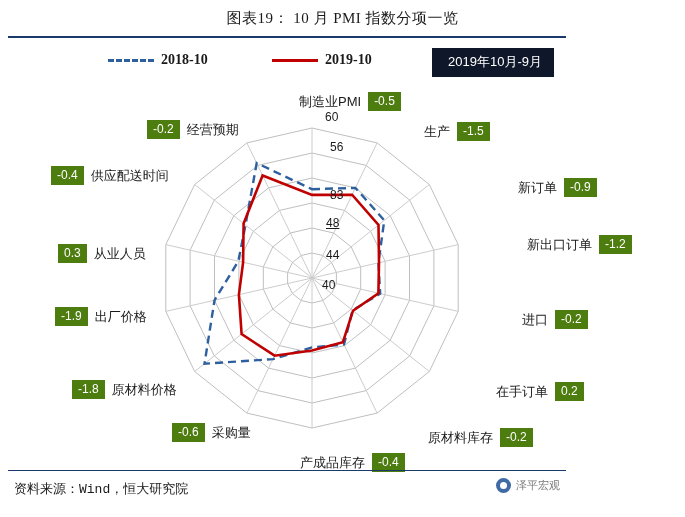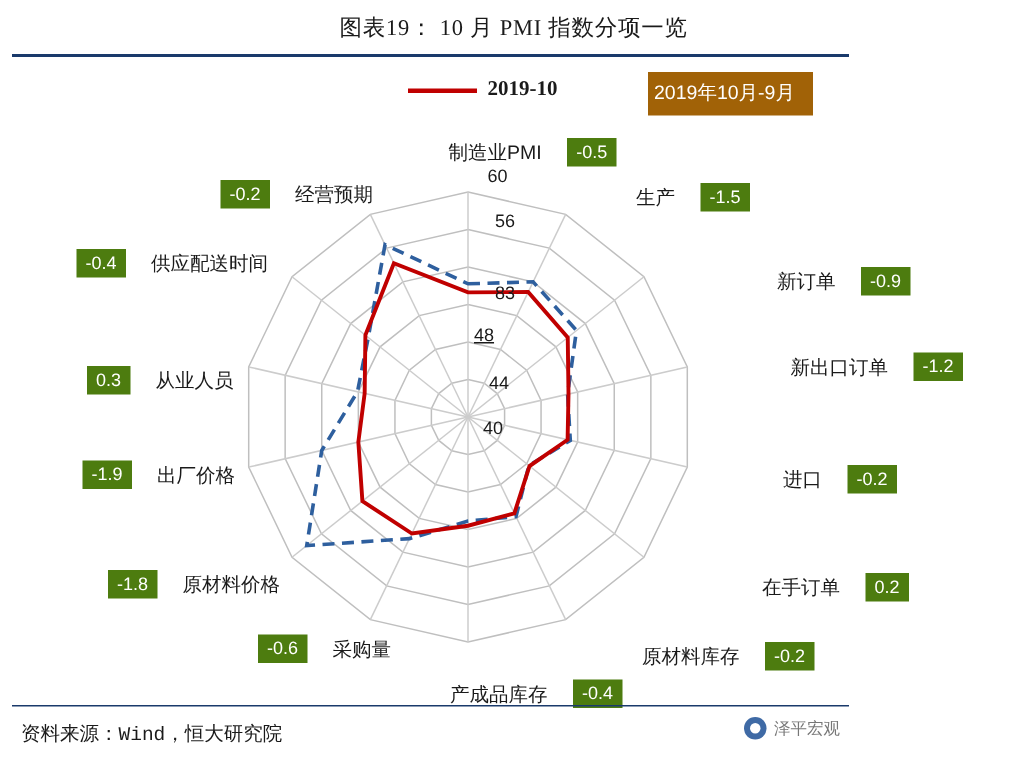"2018-10" div.legend-entry { html: none -> <div> <span></span> <span>2018-10</span> </div> }
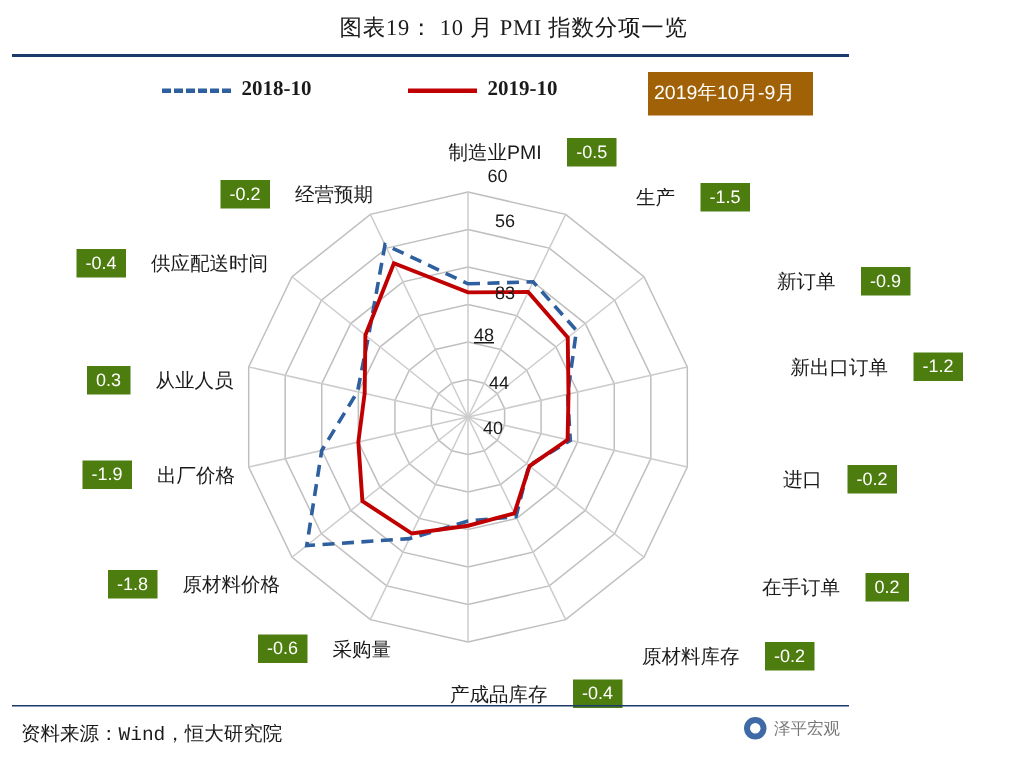"2019年10月-9月" #legend-badge { background: #a16207 -> #0f172a; padding: 5px 12px 6px 4px -> 5px 12px 6px 16px }
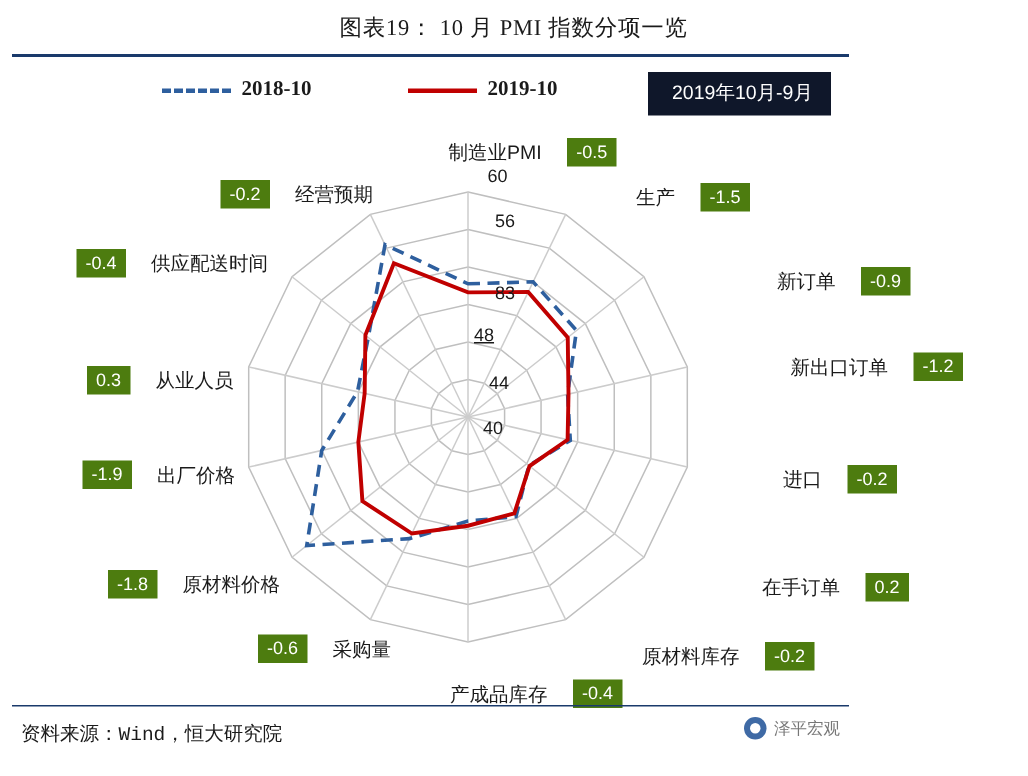"制造业PMI" .axis-label { gap: 17px -> 7px }
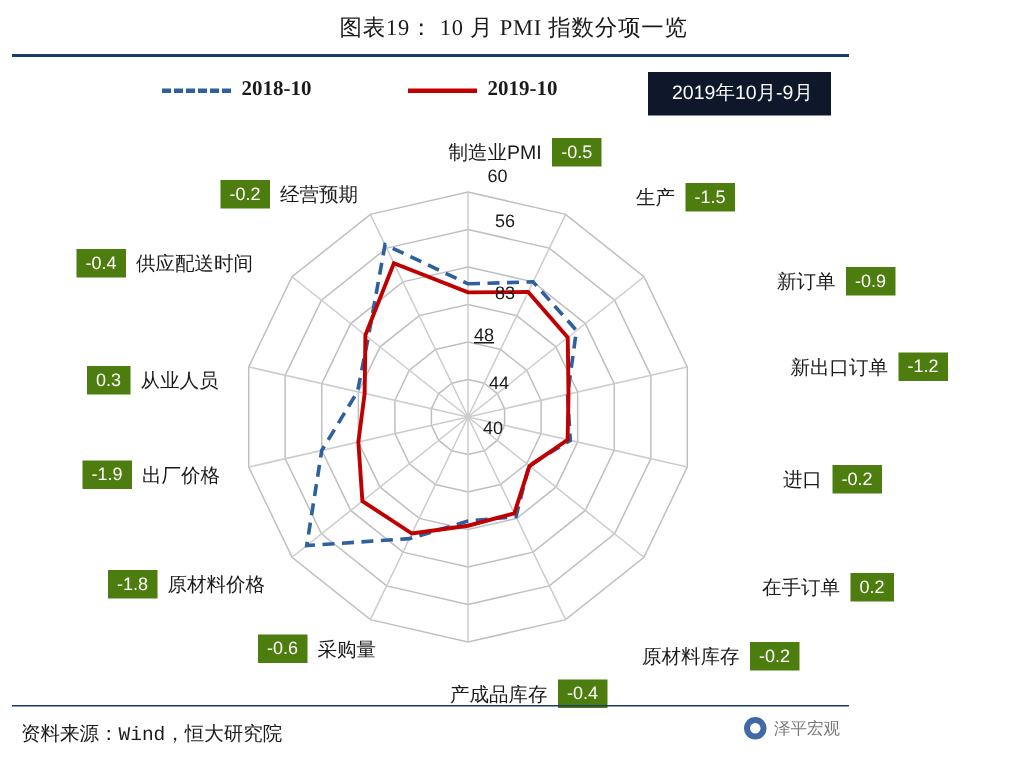"48" div.tick-label { left: 316px -> 326px }
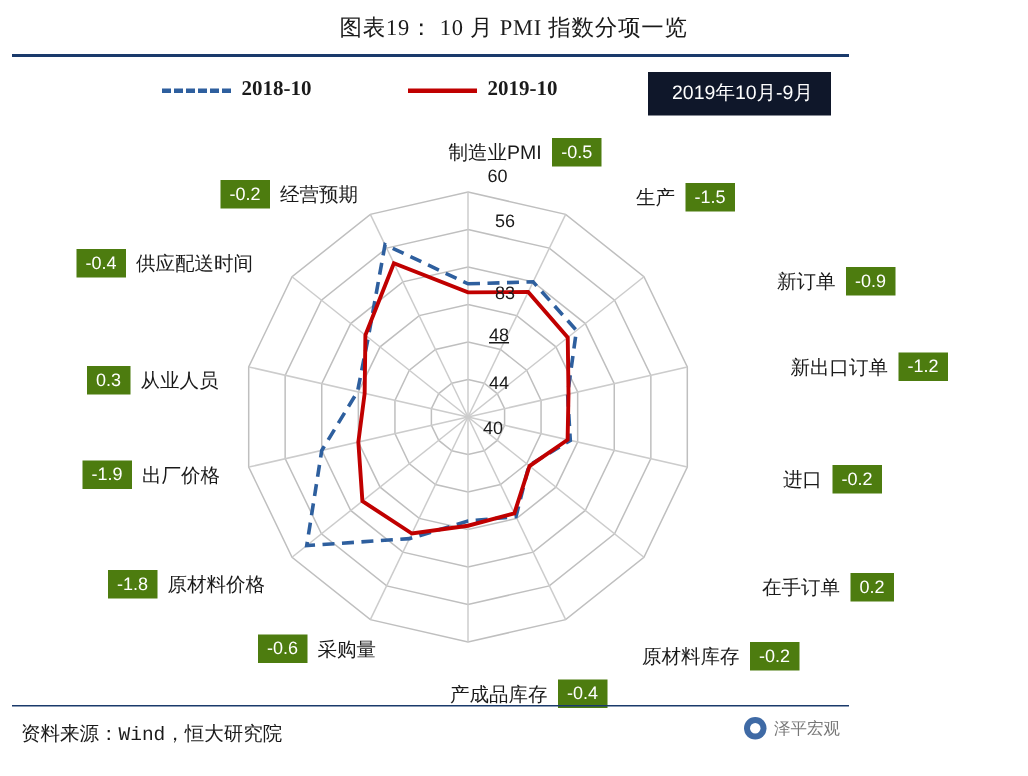"在手订单" div.axis-label { margin-left: 12px -> none }
